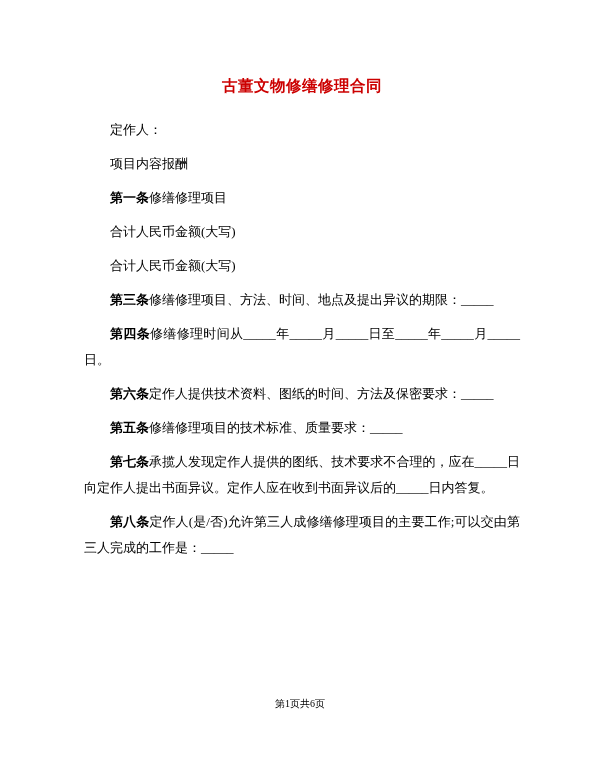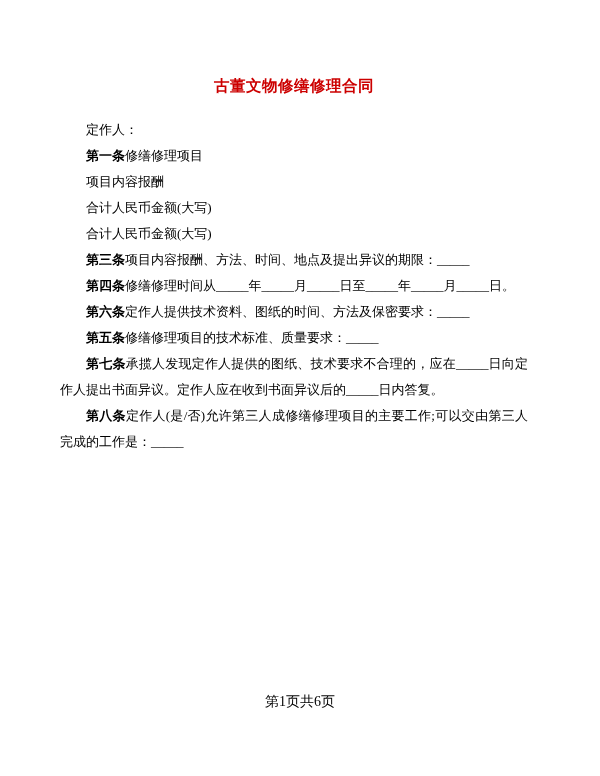"古董文物修缮修理合同" .page { padding: 56px 72px 0 60px -> 56px 72px 0 76px }
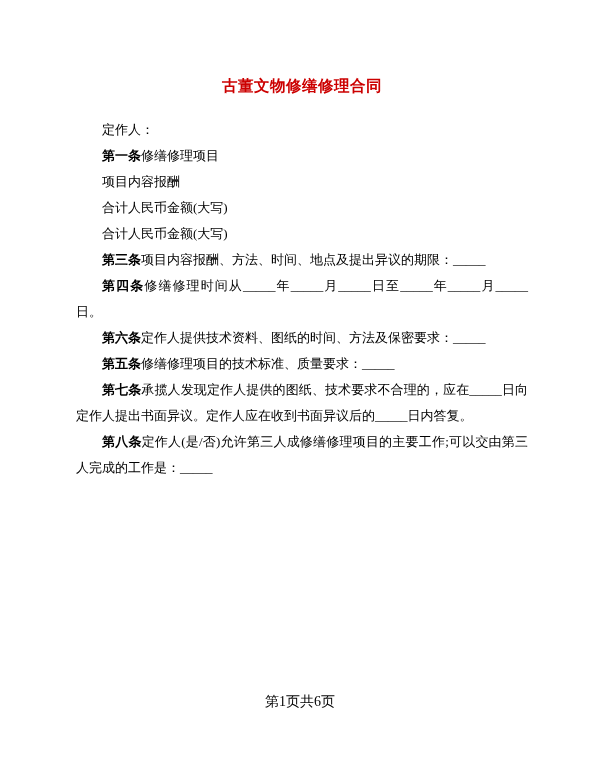"定作人：" .para { margin: 0 -> 8px }
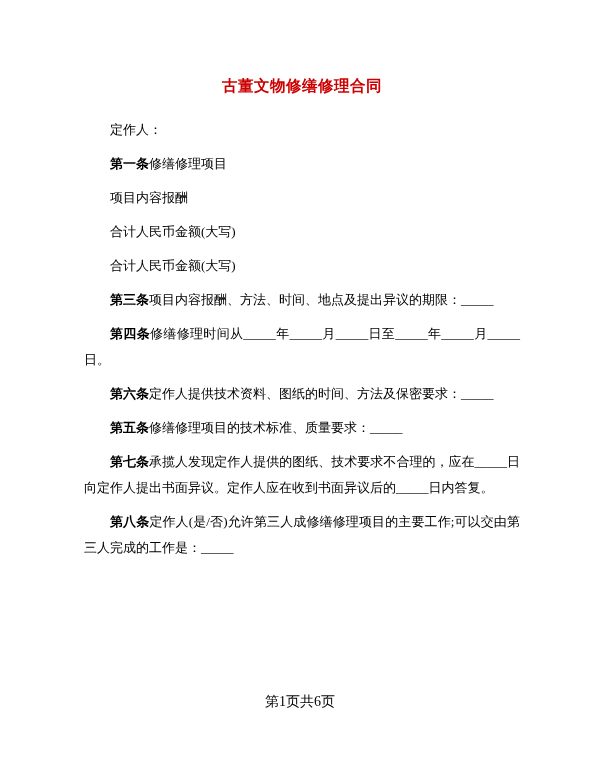"第一条修缮修理项目" p.para { order: before "项目内容报酬" -> after "项目内容报酬" }
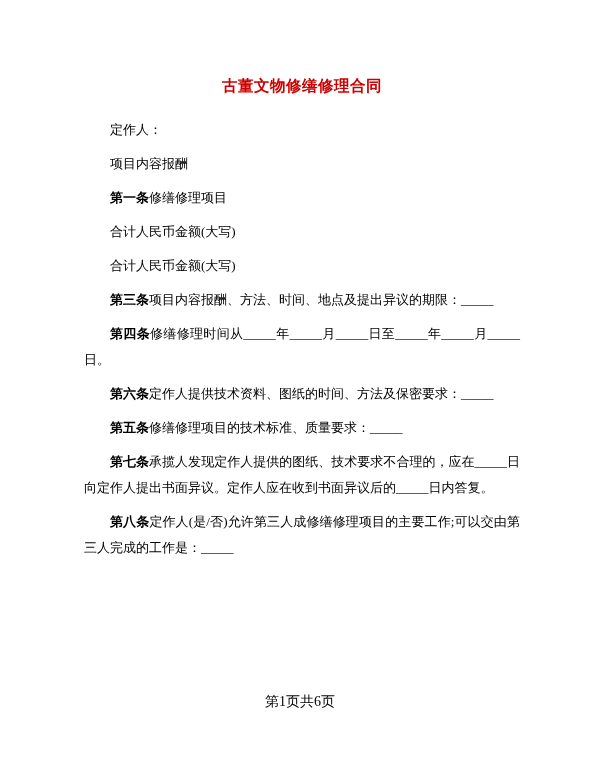"项目内容报酬、方法、时间、地点及提出异议的期限：_____" span { text: 项目内容报酬 -> 修缮修理项目 }
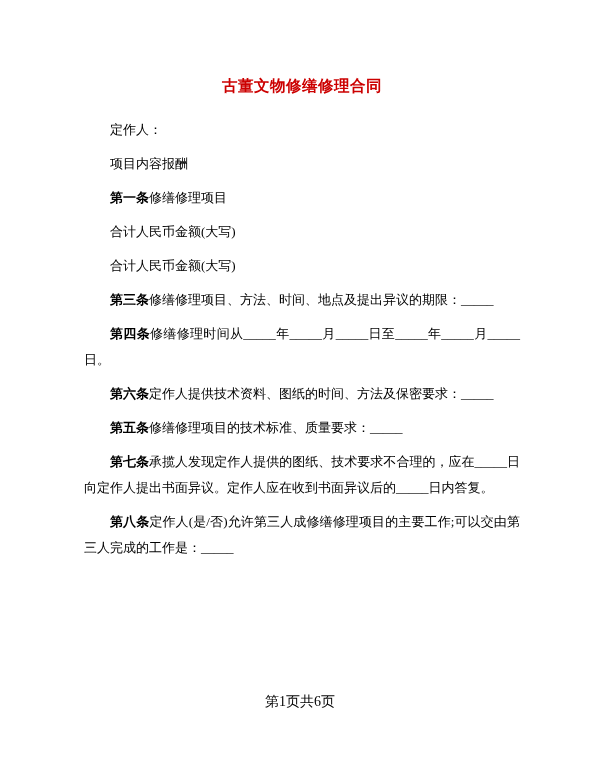"第1页共6页" .footer { font-size: 14px -> 10px }
